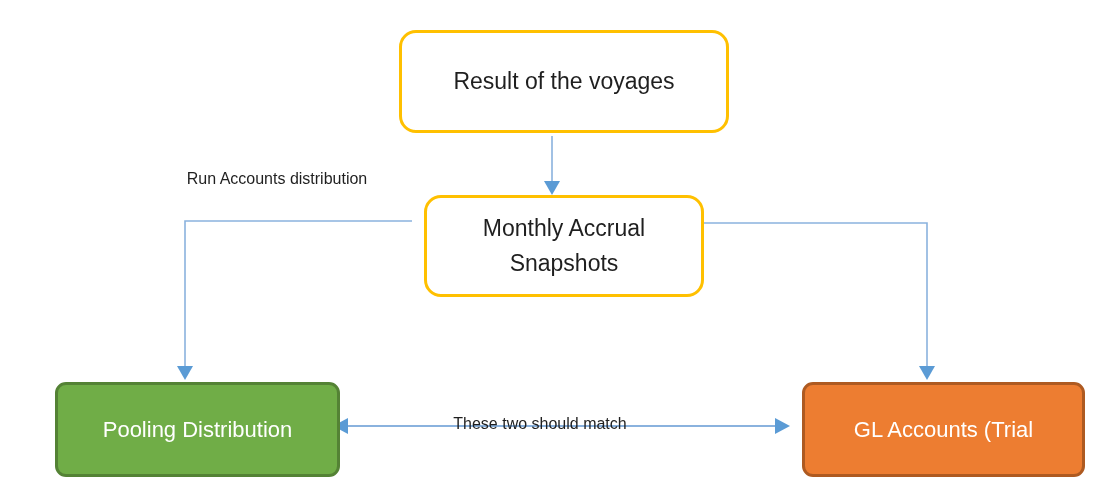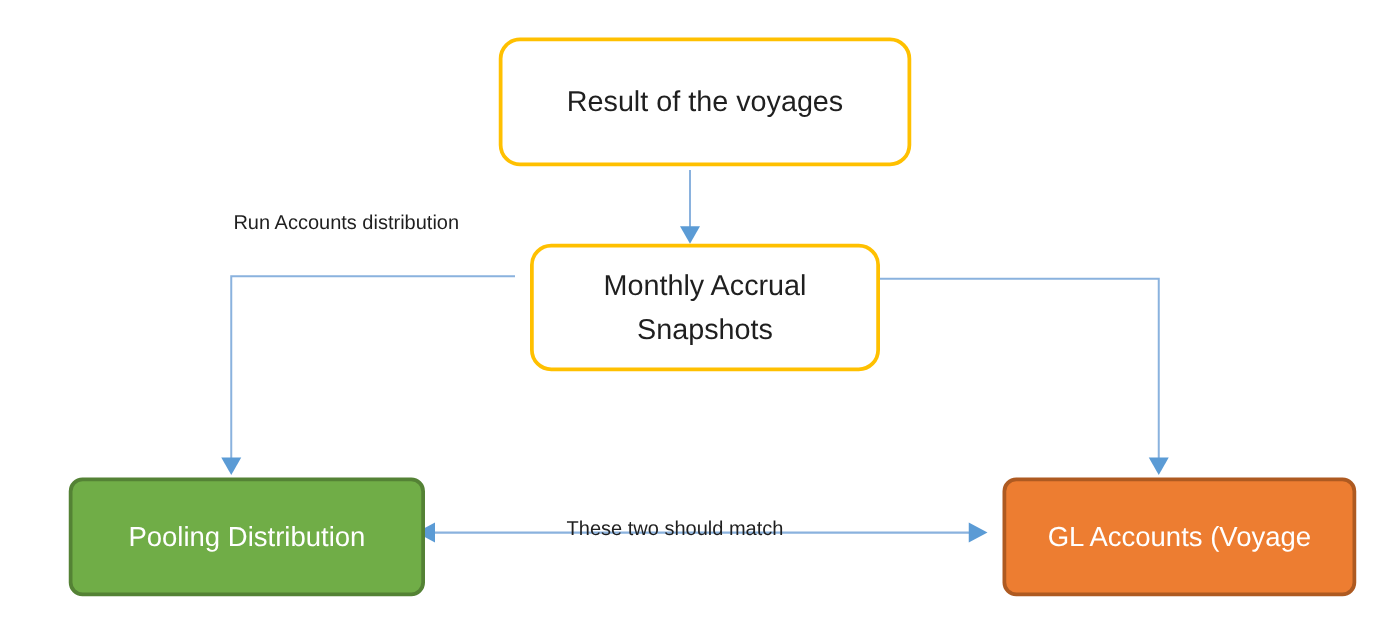"GL Accounts (Voyage" div { text: Voyage -> Trial }
